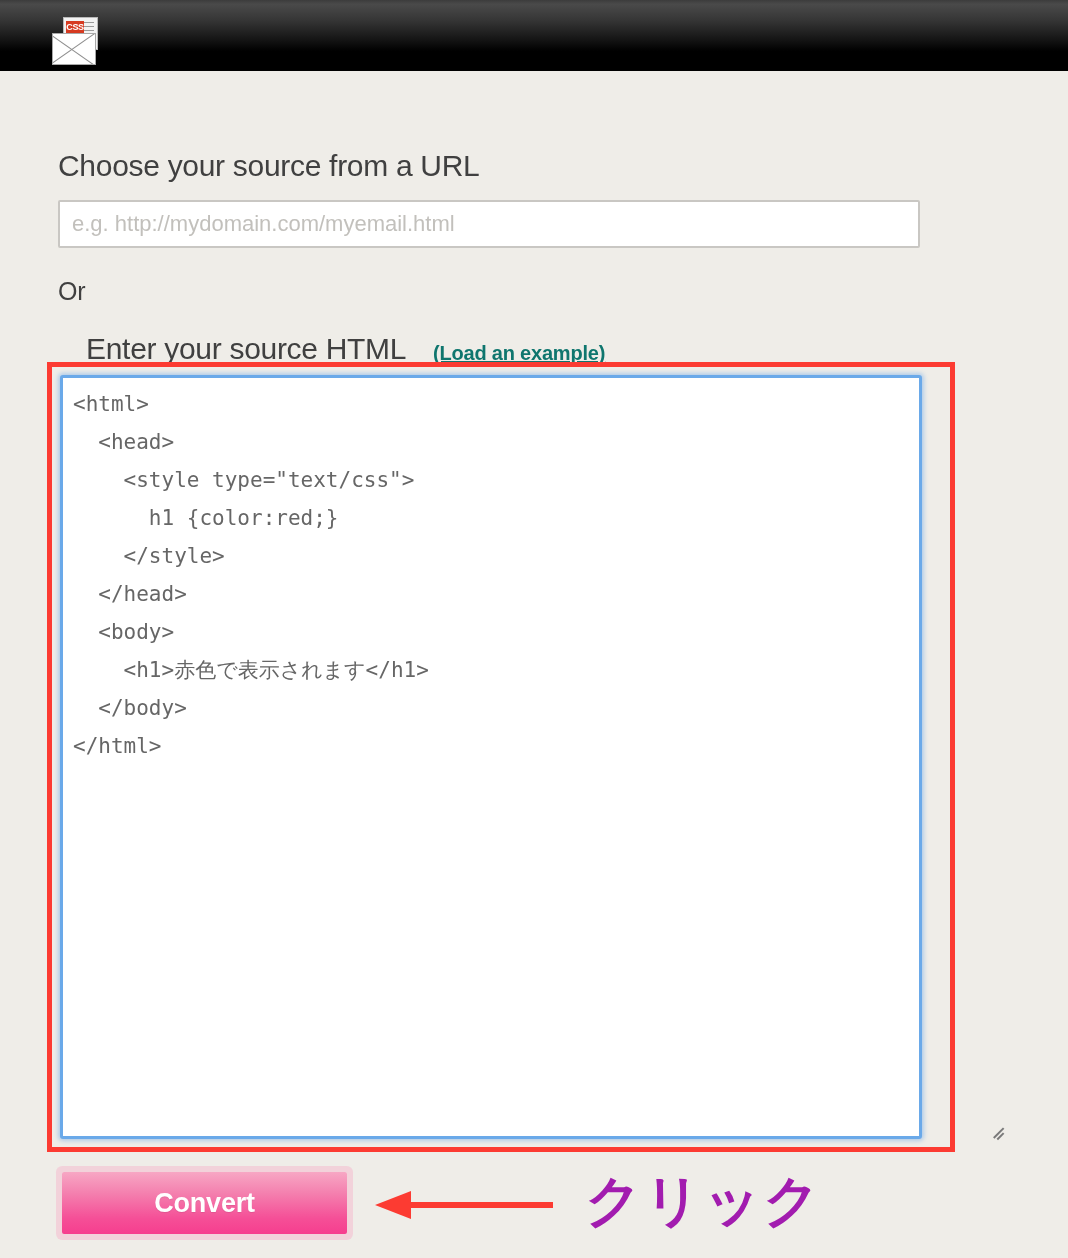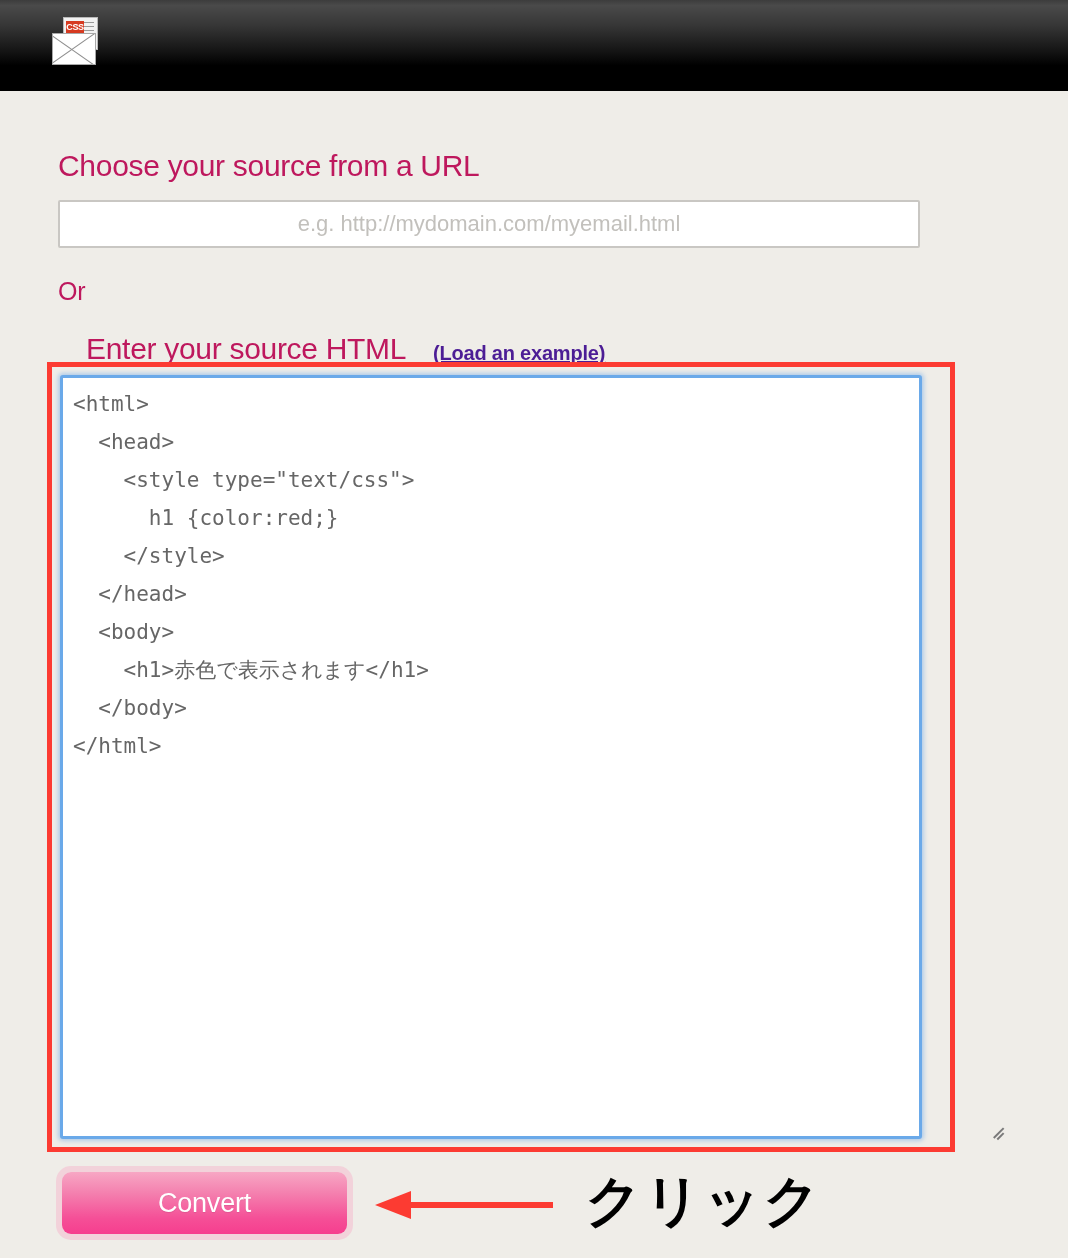"CSS" .site-header { height: 91px -> 71px }
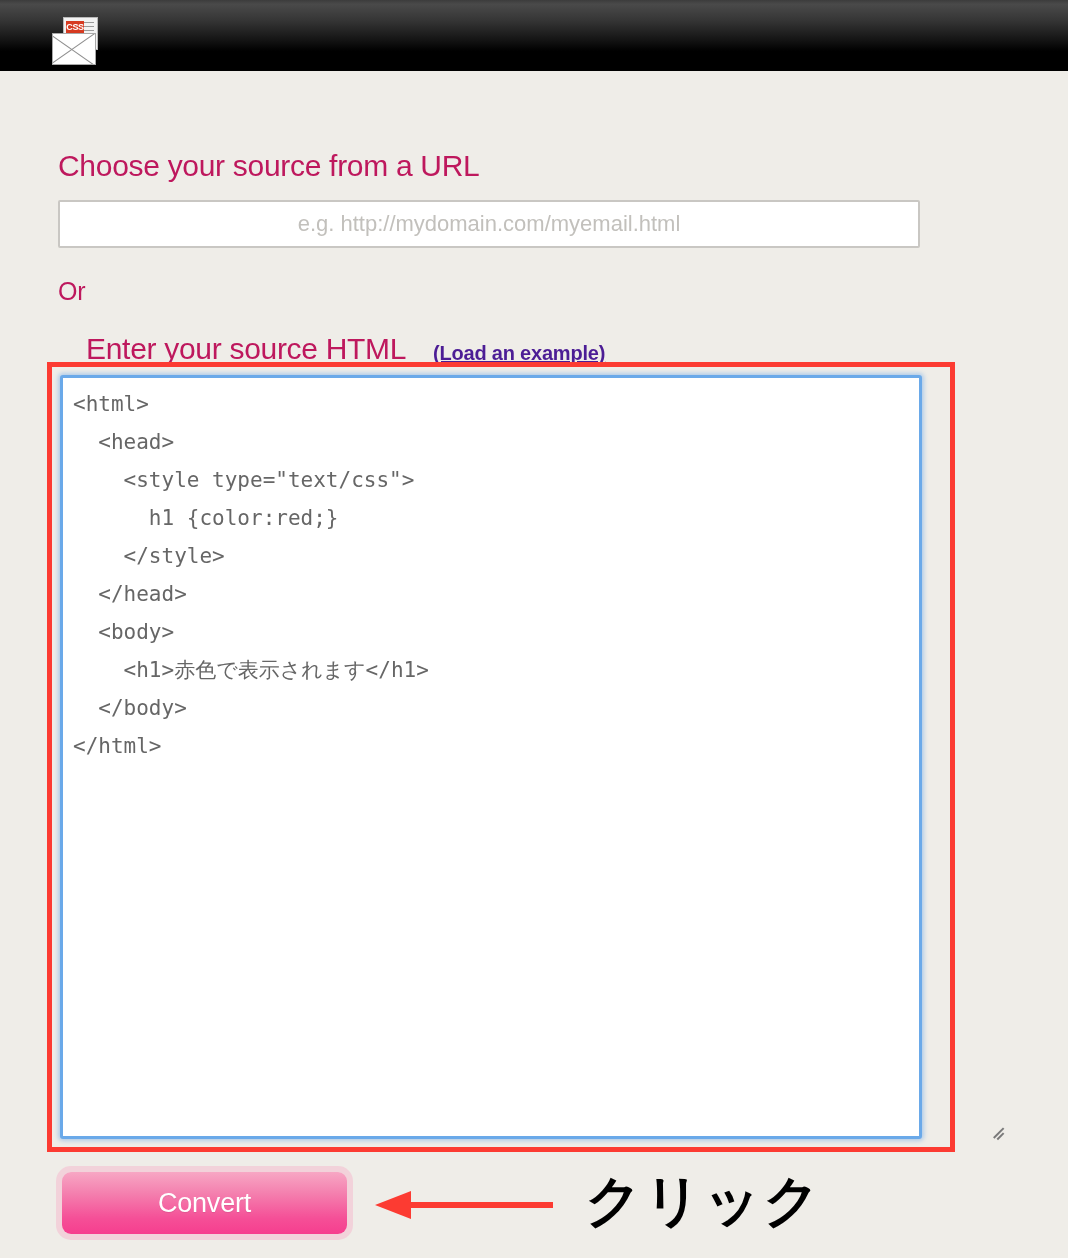"Choose your source from a" .field-label { color: #be185d -> #404040 }
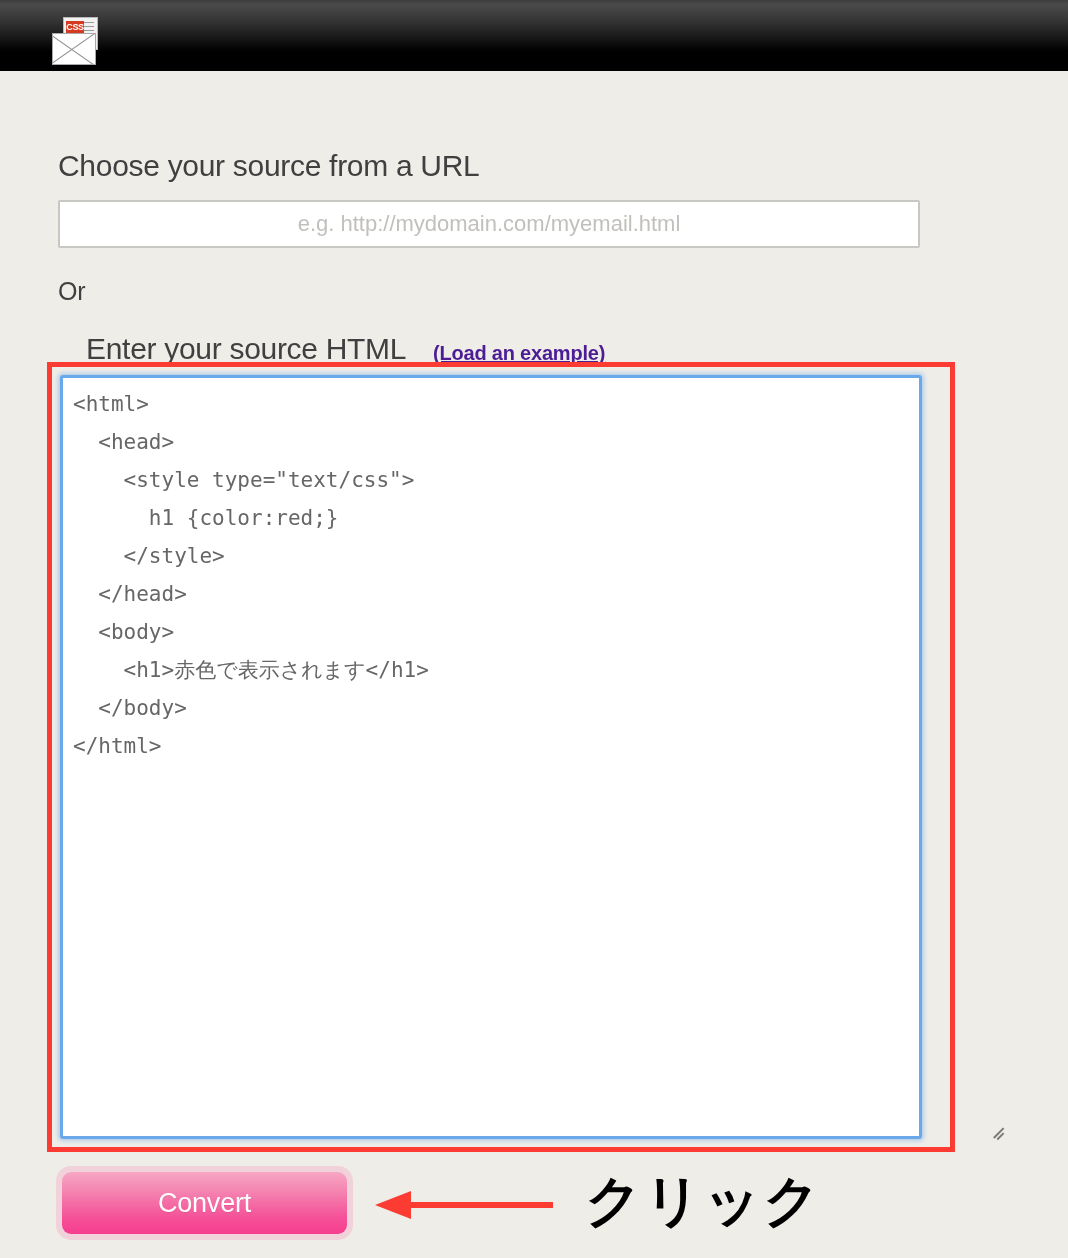"e.g. http://mydomain.com/myemail.html" .url-input { text-align: center -> none }
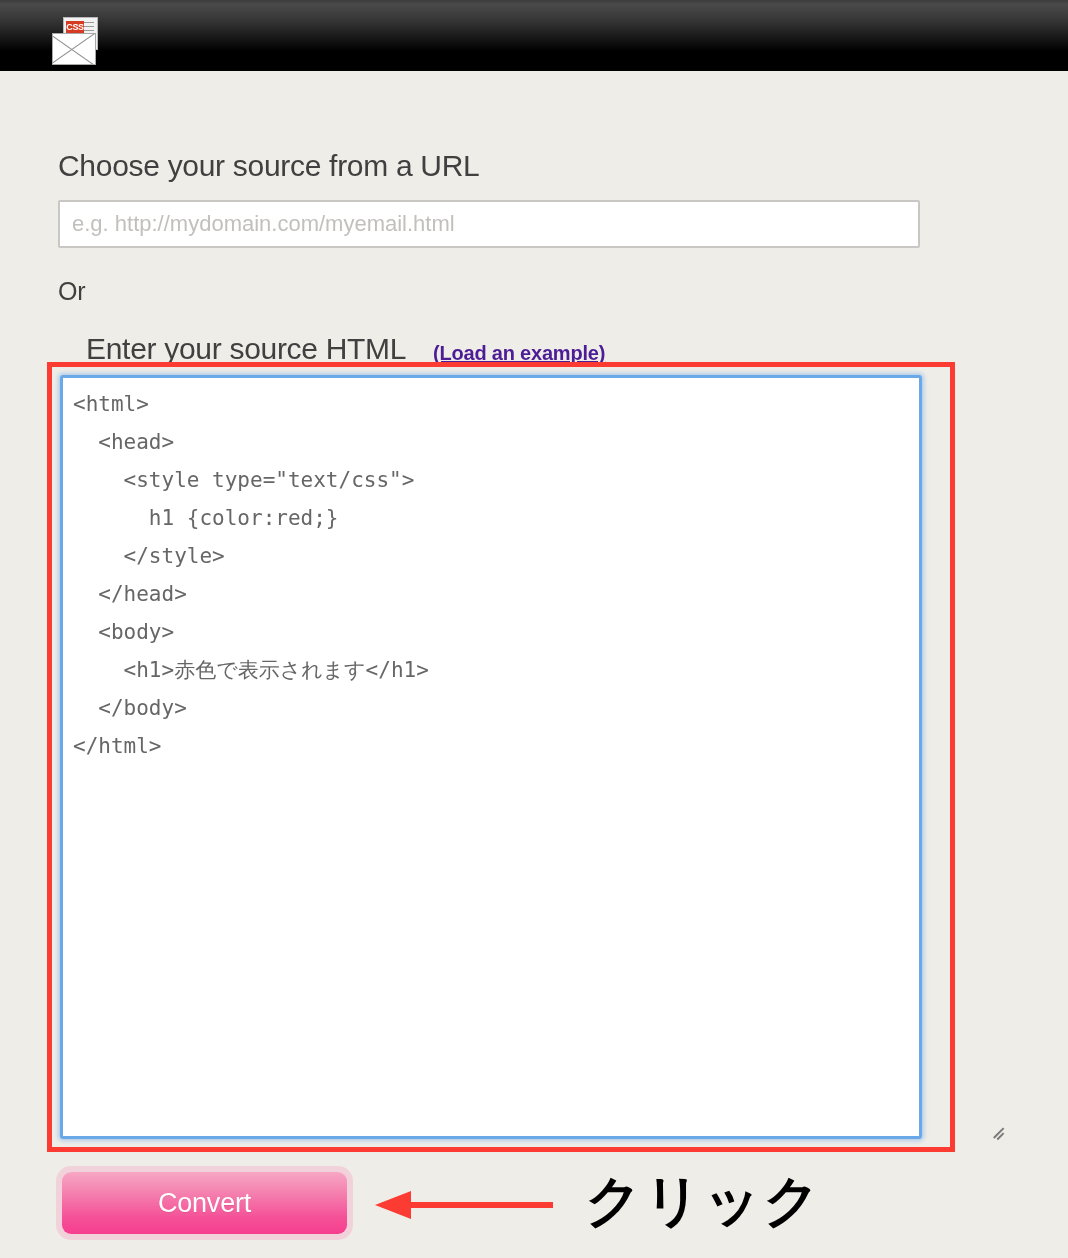"(Load an example)" .example-link { color: #4c1d95 -> #0f766e }
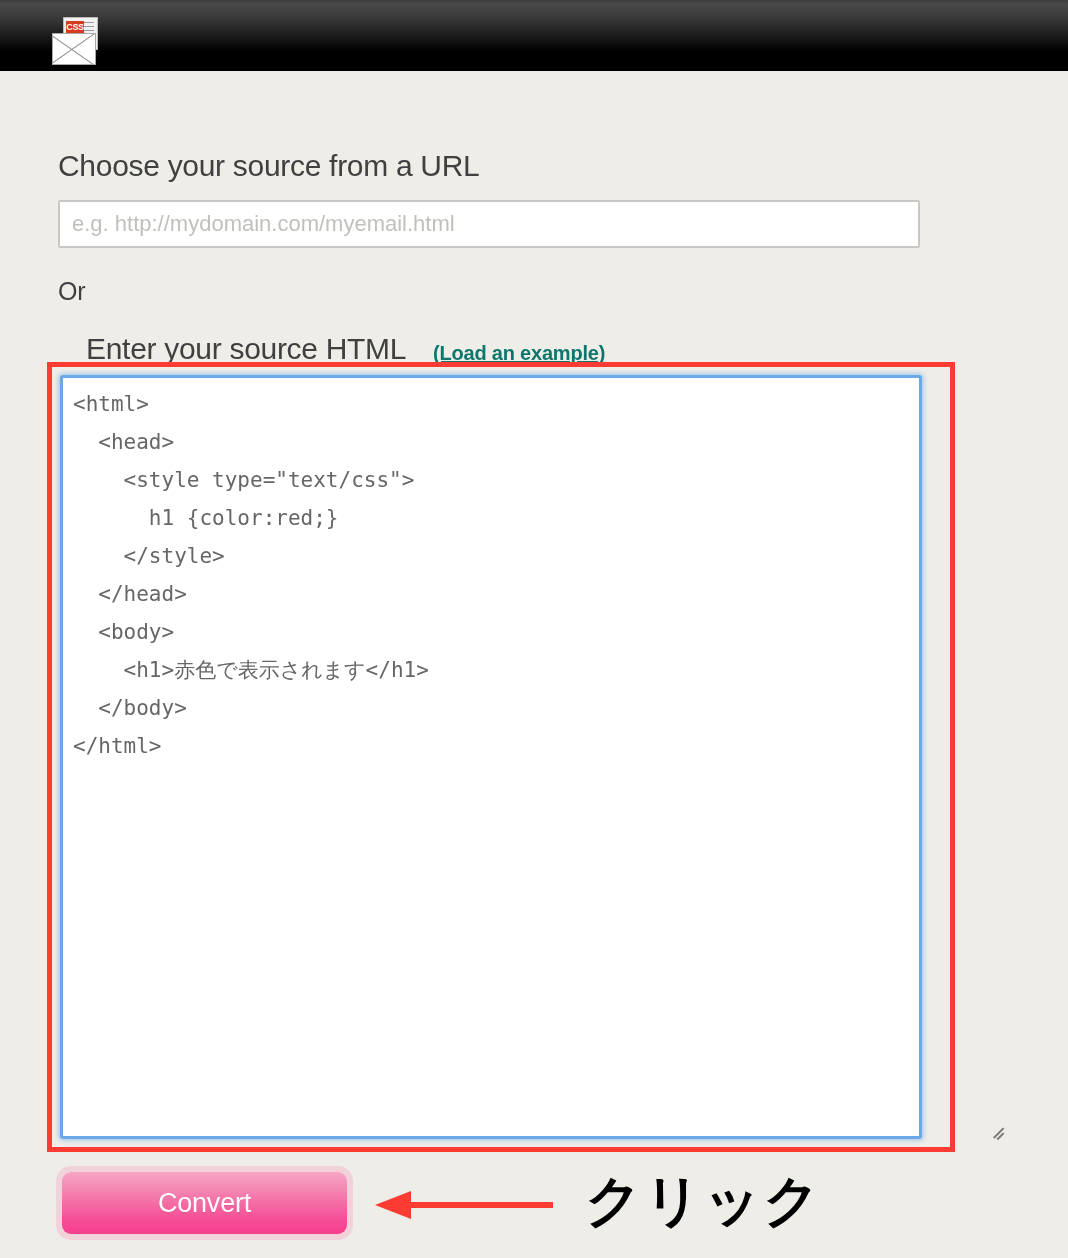"Convert" .convert-button { border-radius: 9px -> 2px; font-weight: normal -> bold }
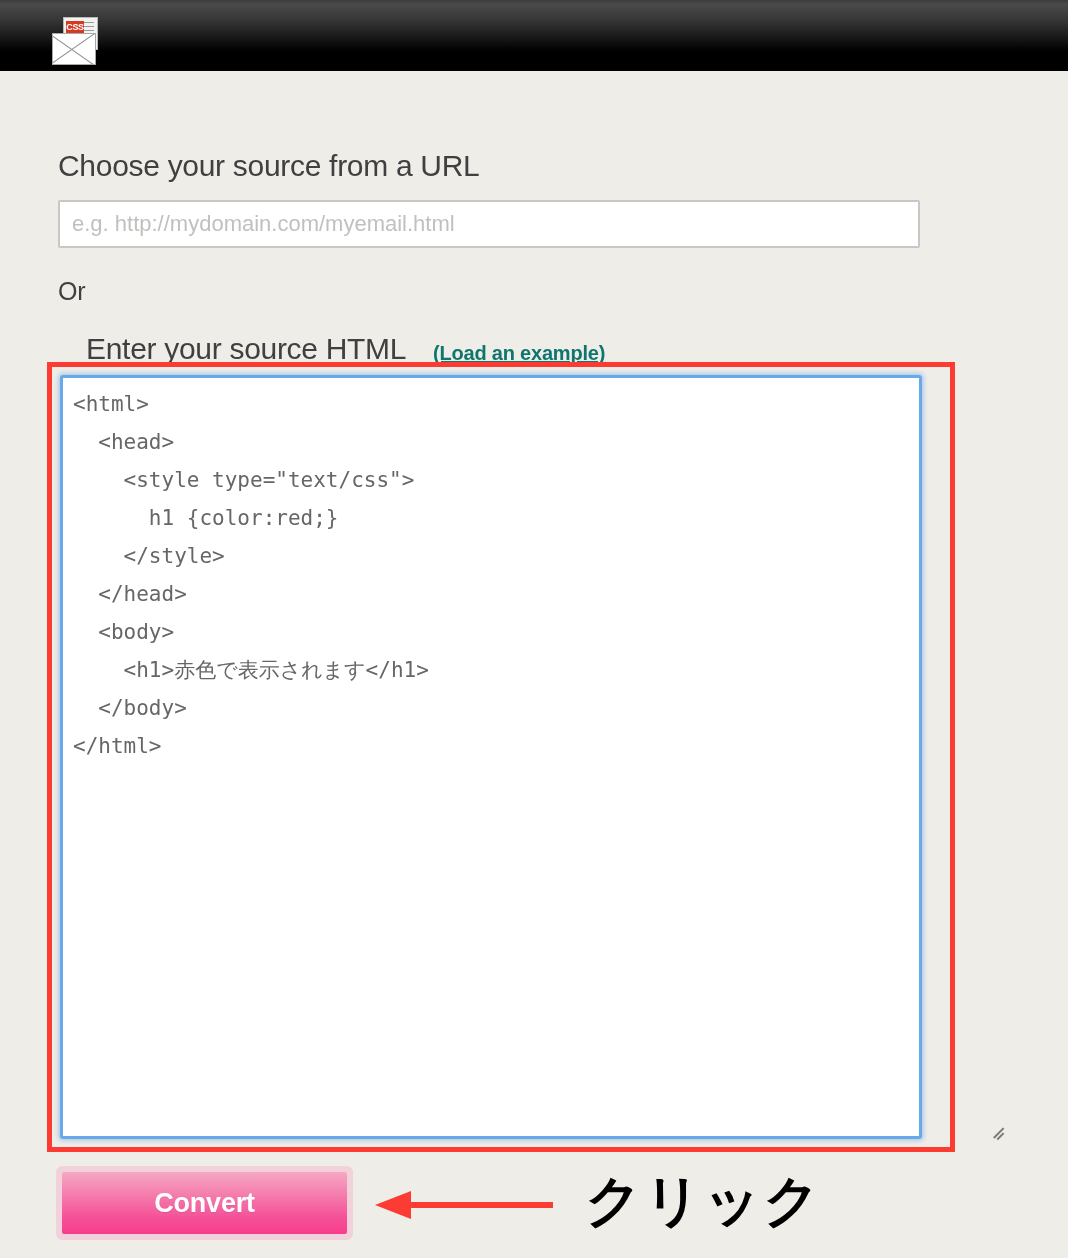"クリック" .click-text { color: #000000 -> #a21caf }
